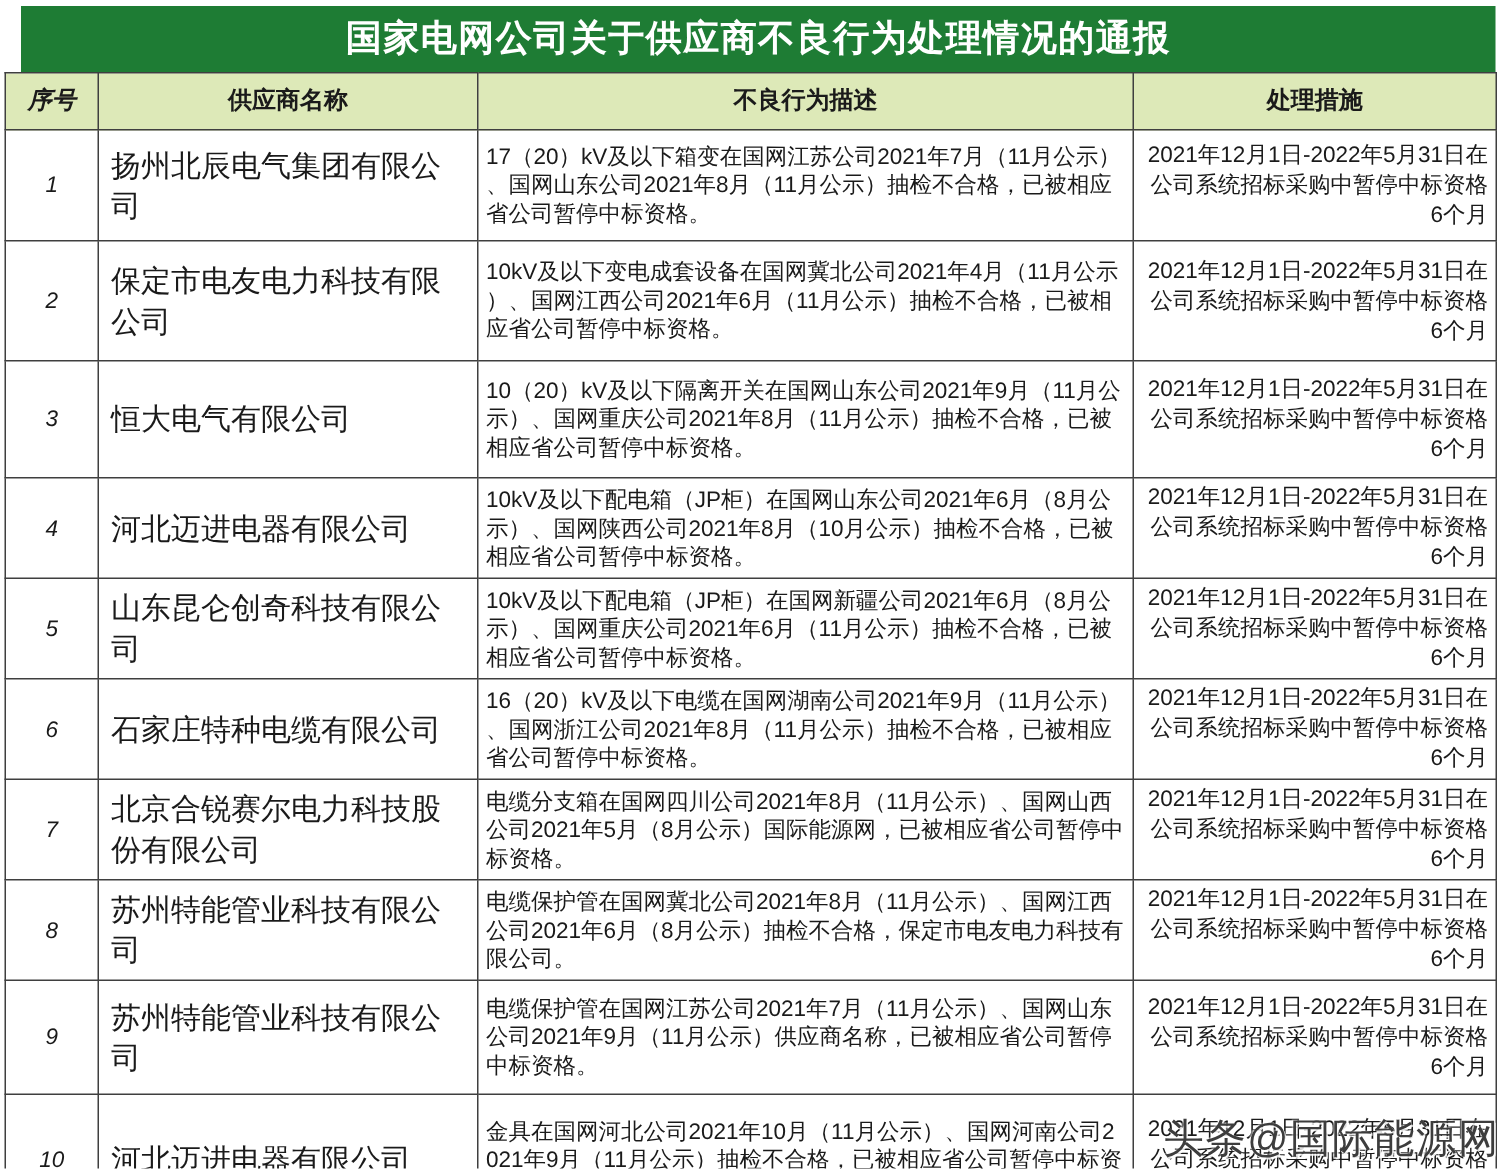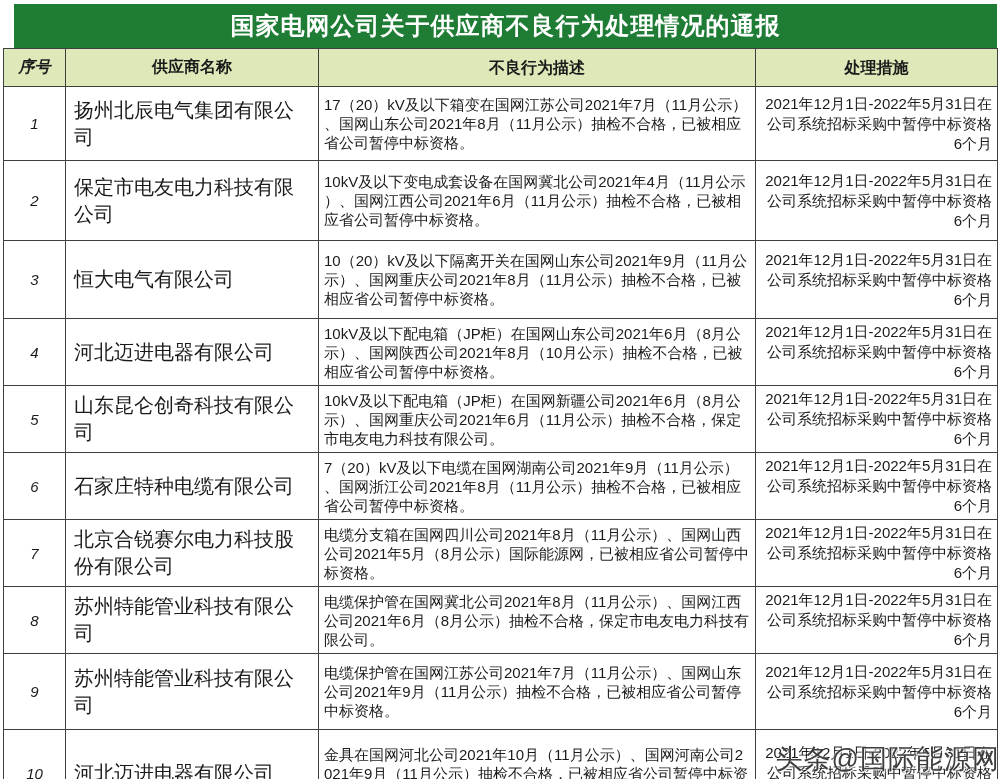"10kV及以下配电箱（JP柜）在国网新疆公司2021年6月（8月公示）、国网重庆" td.col-behavior { text: 保定市电友电力科技有限公司 -> 已被相应省公司暂停中标资格 }
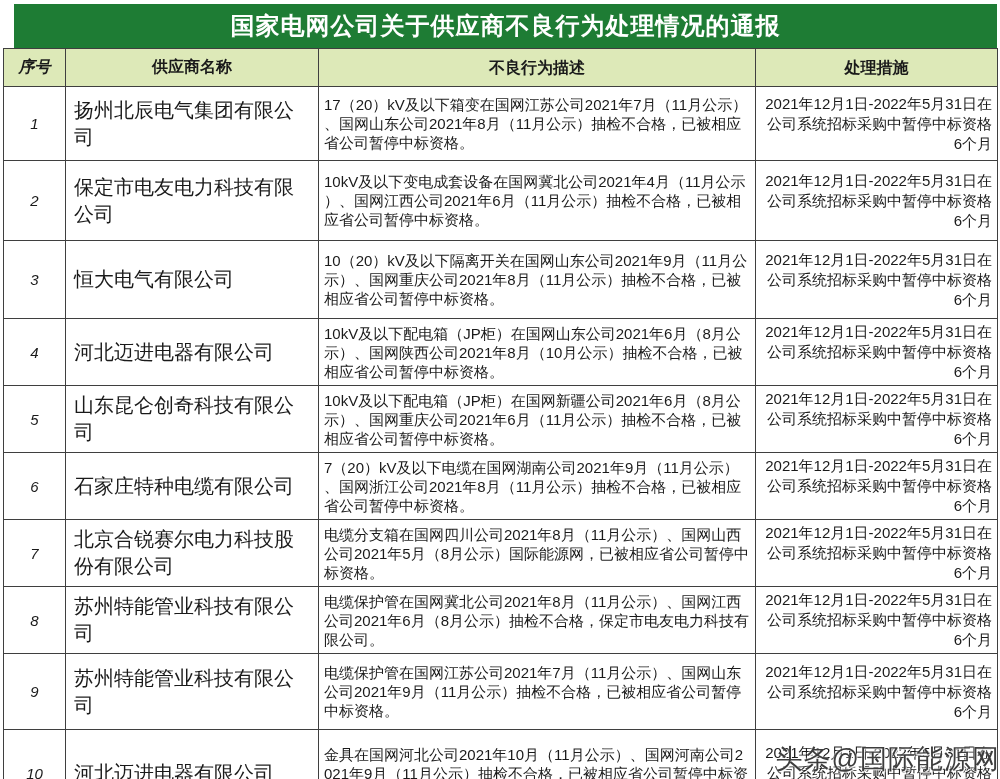"7（20）kV及以下电缆在国网湖南公司2021年9月（11月公示）、国网浙江公司" td.col-behavior { text: 7 -> 16 }
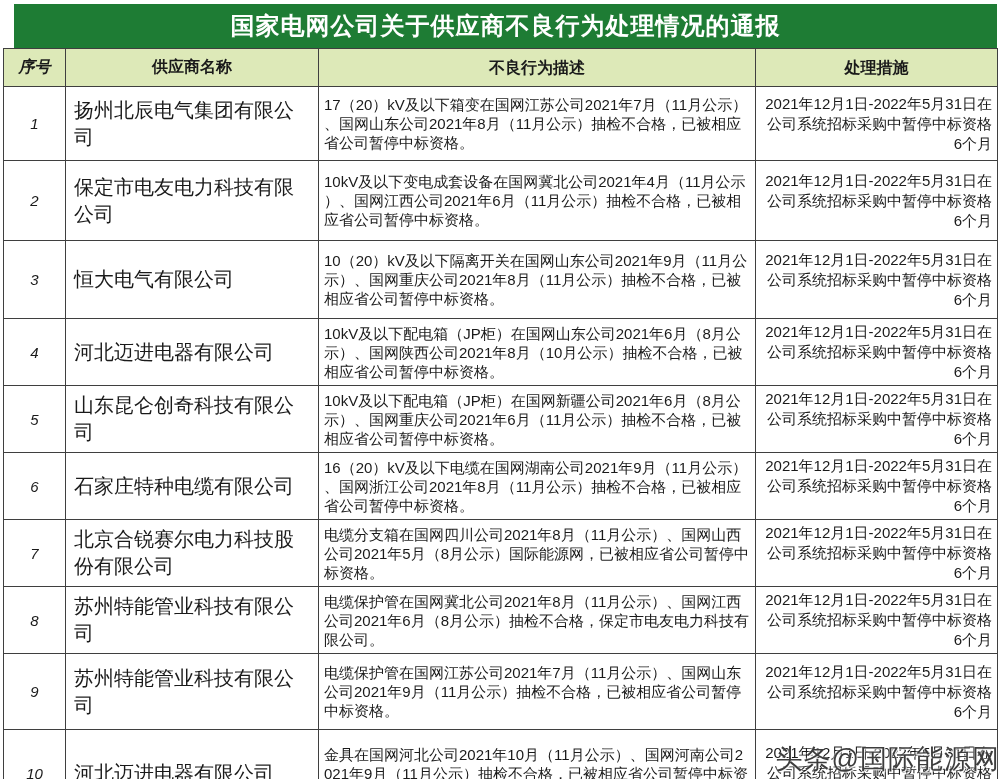"电缆保护管在国网江苏公司2021年7月（11月公示）、国网山东公司2021年9月" td.col-behavior { text: 抽检不合格 -> 供应商名称 }
